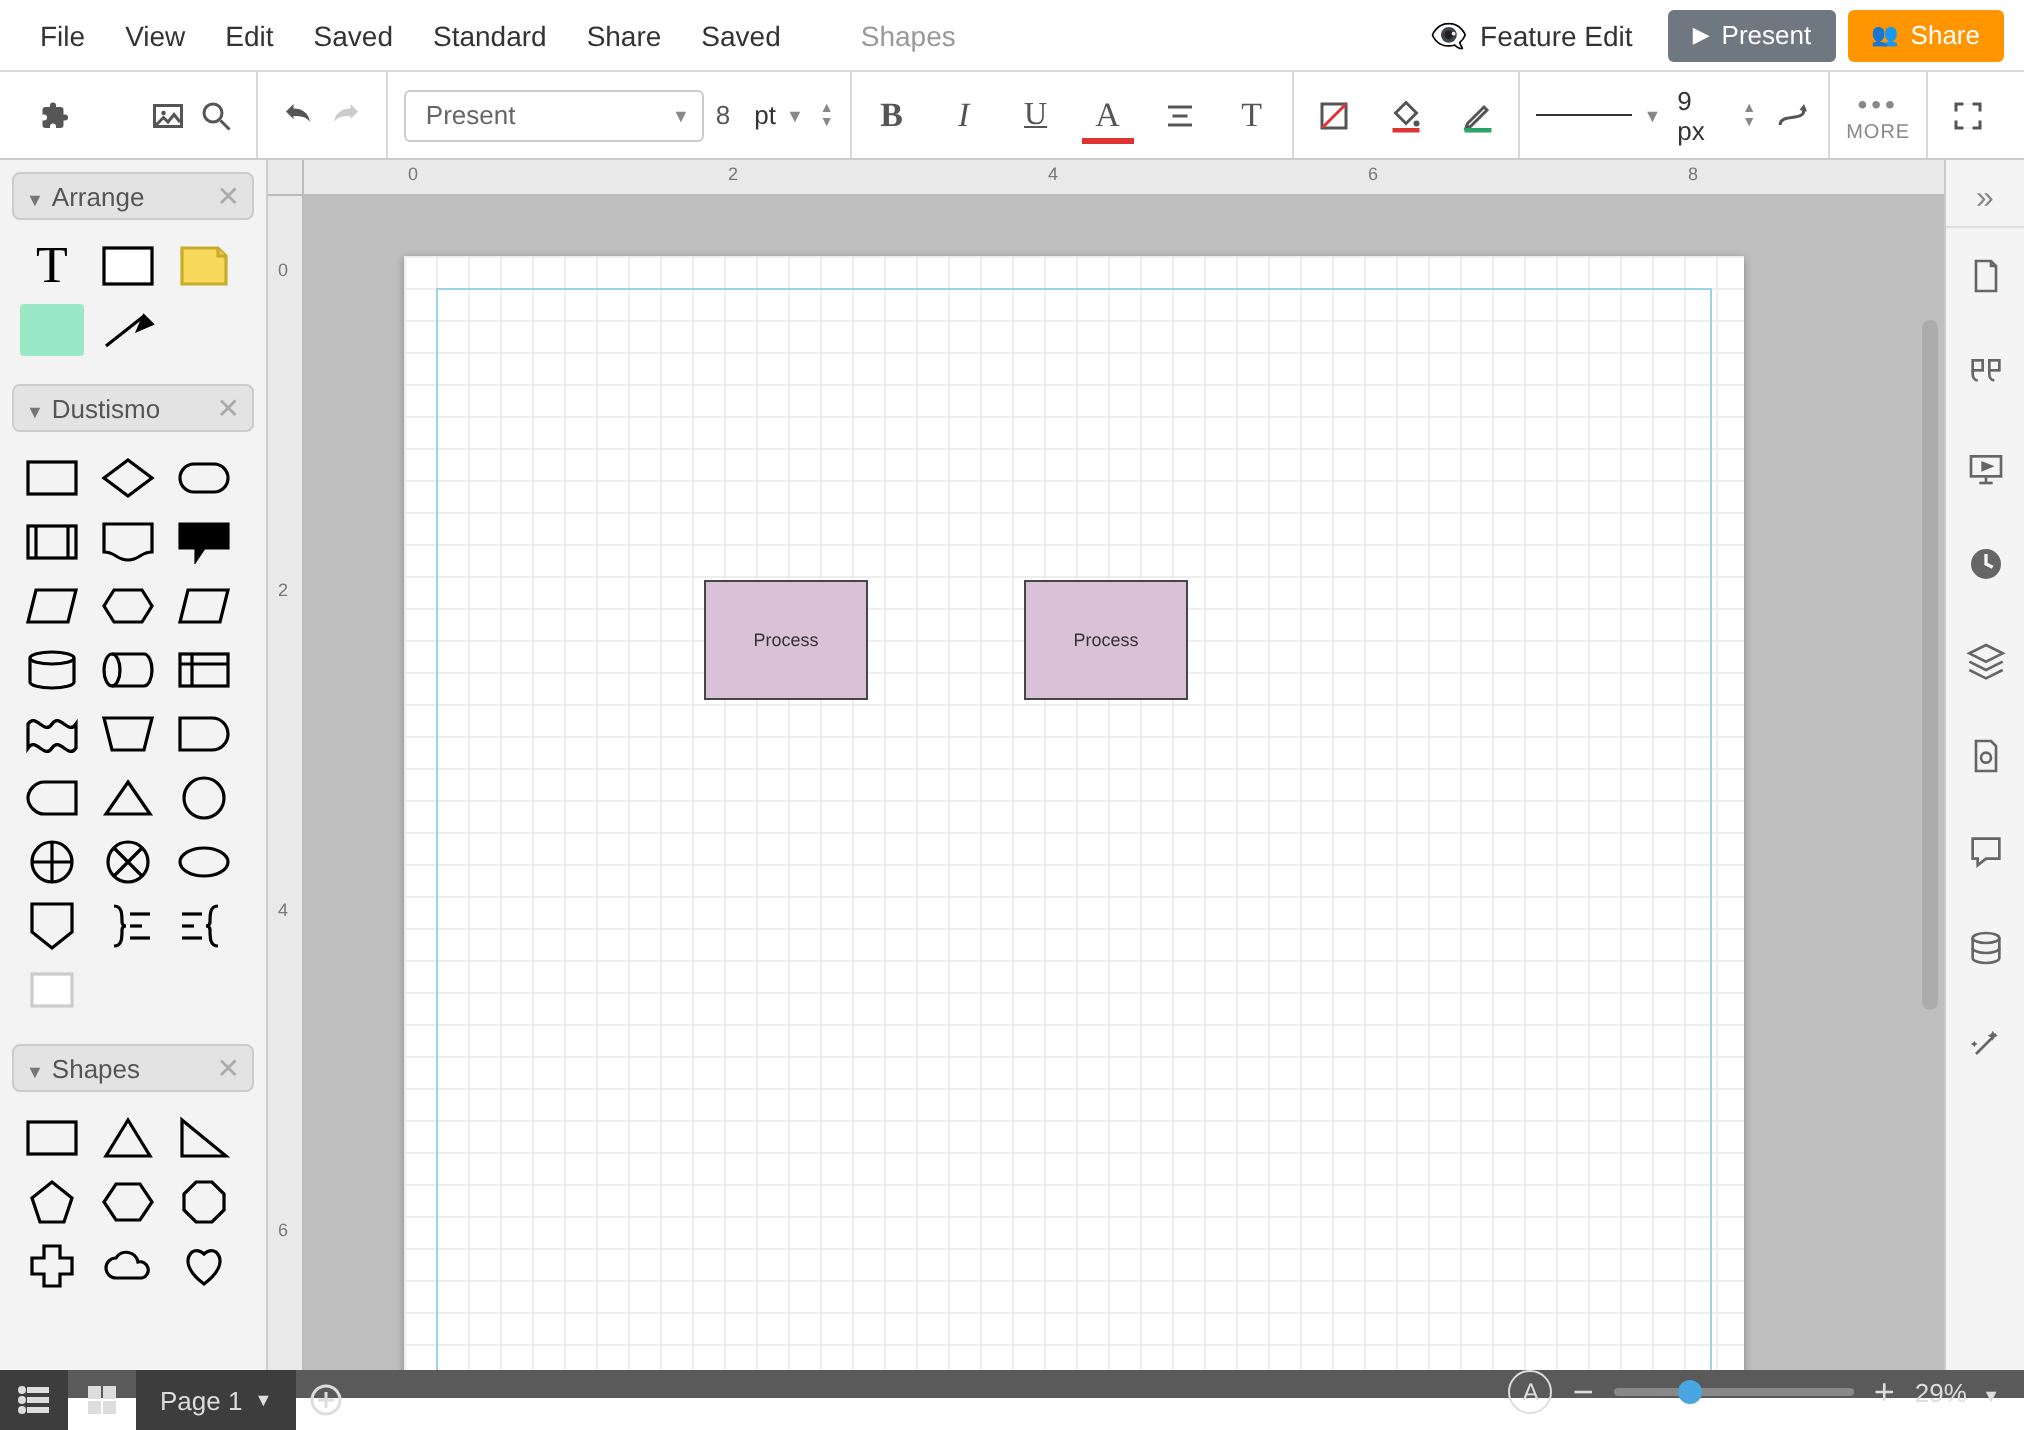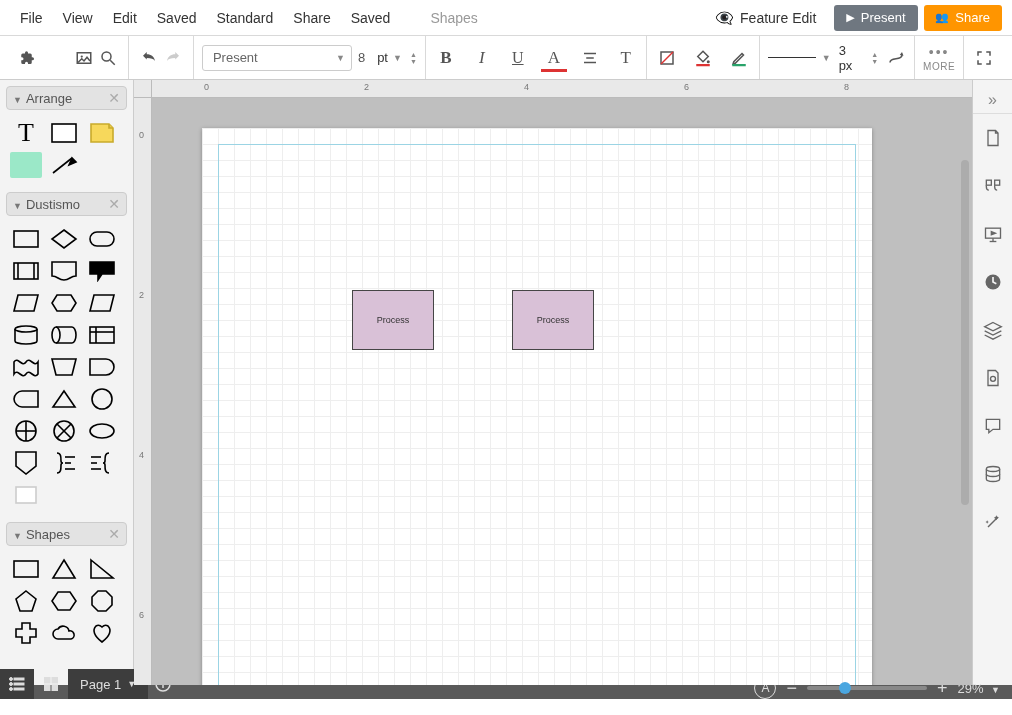"3 px" span { text: 3 -> 9 }
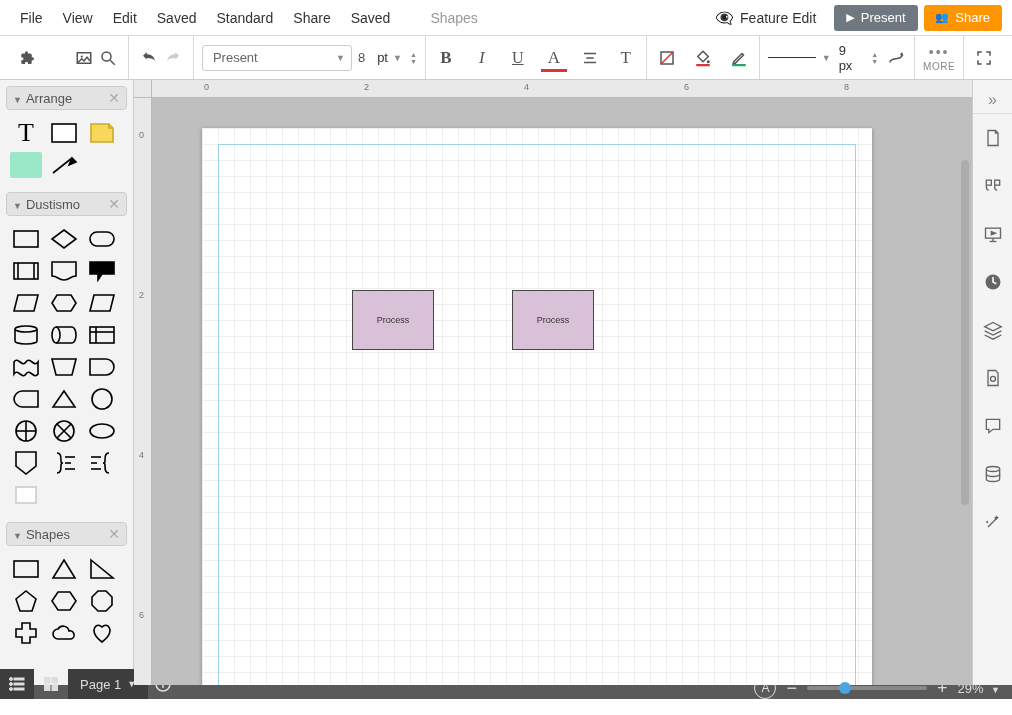"Page 1" .statusbar { align-items: flex-end -> flex-start }
